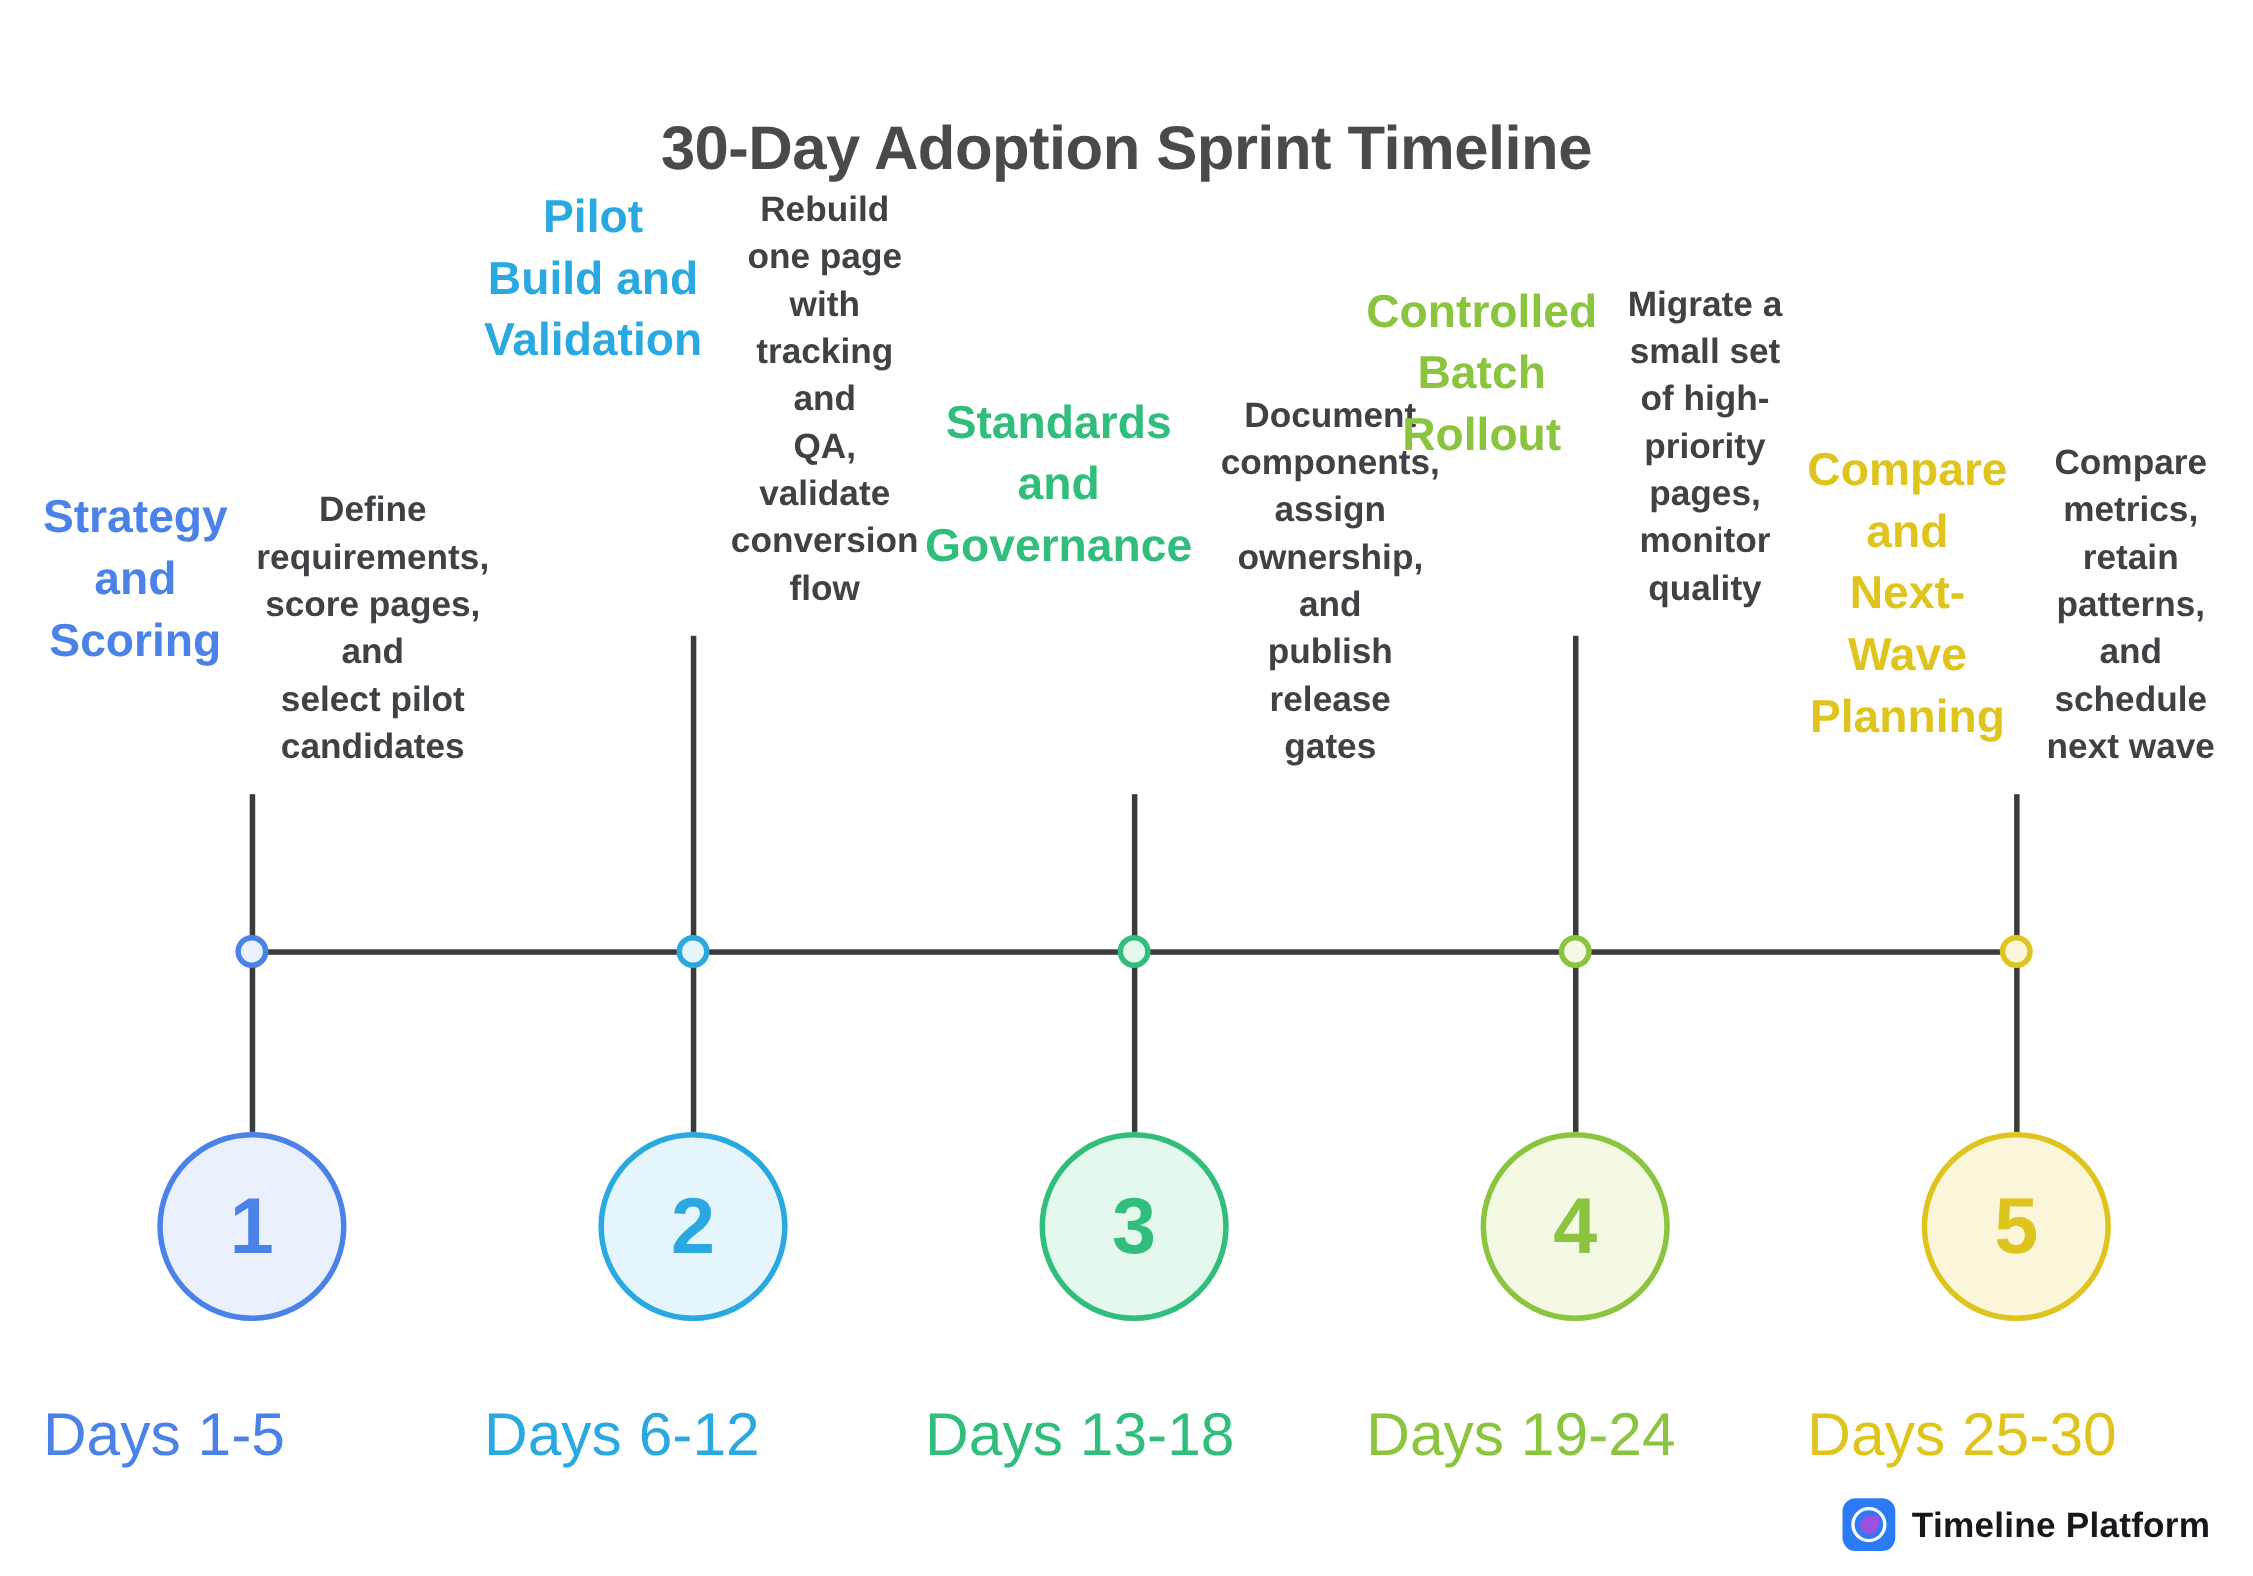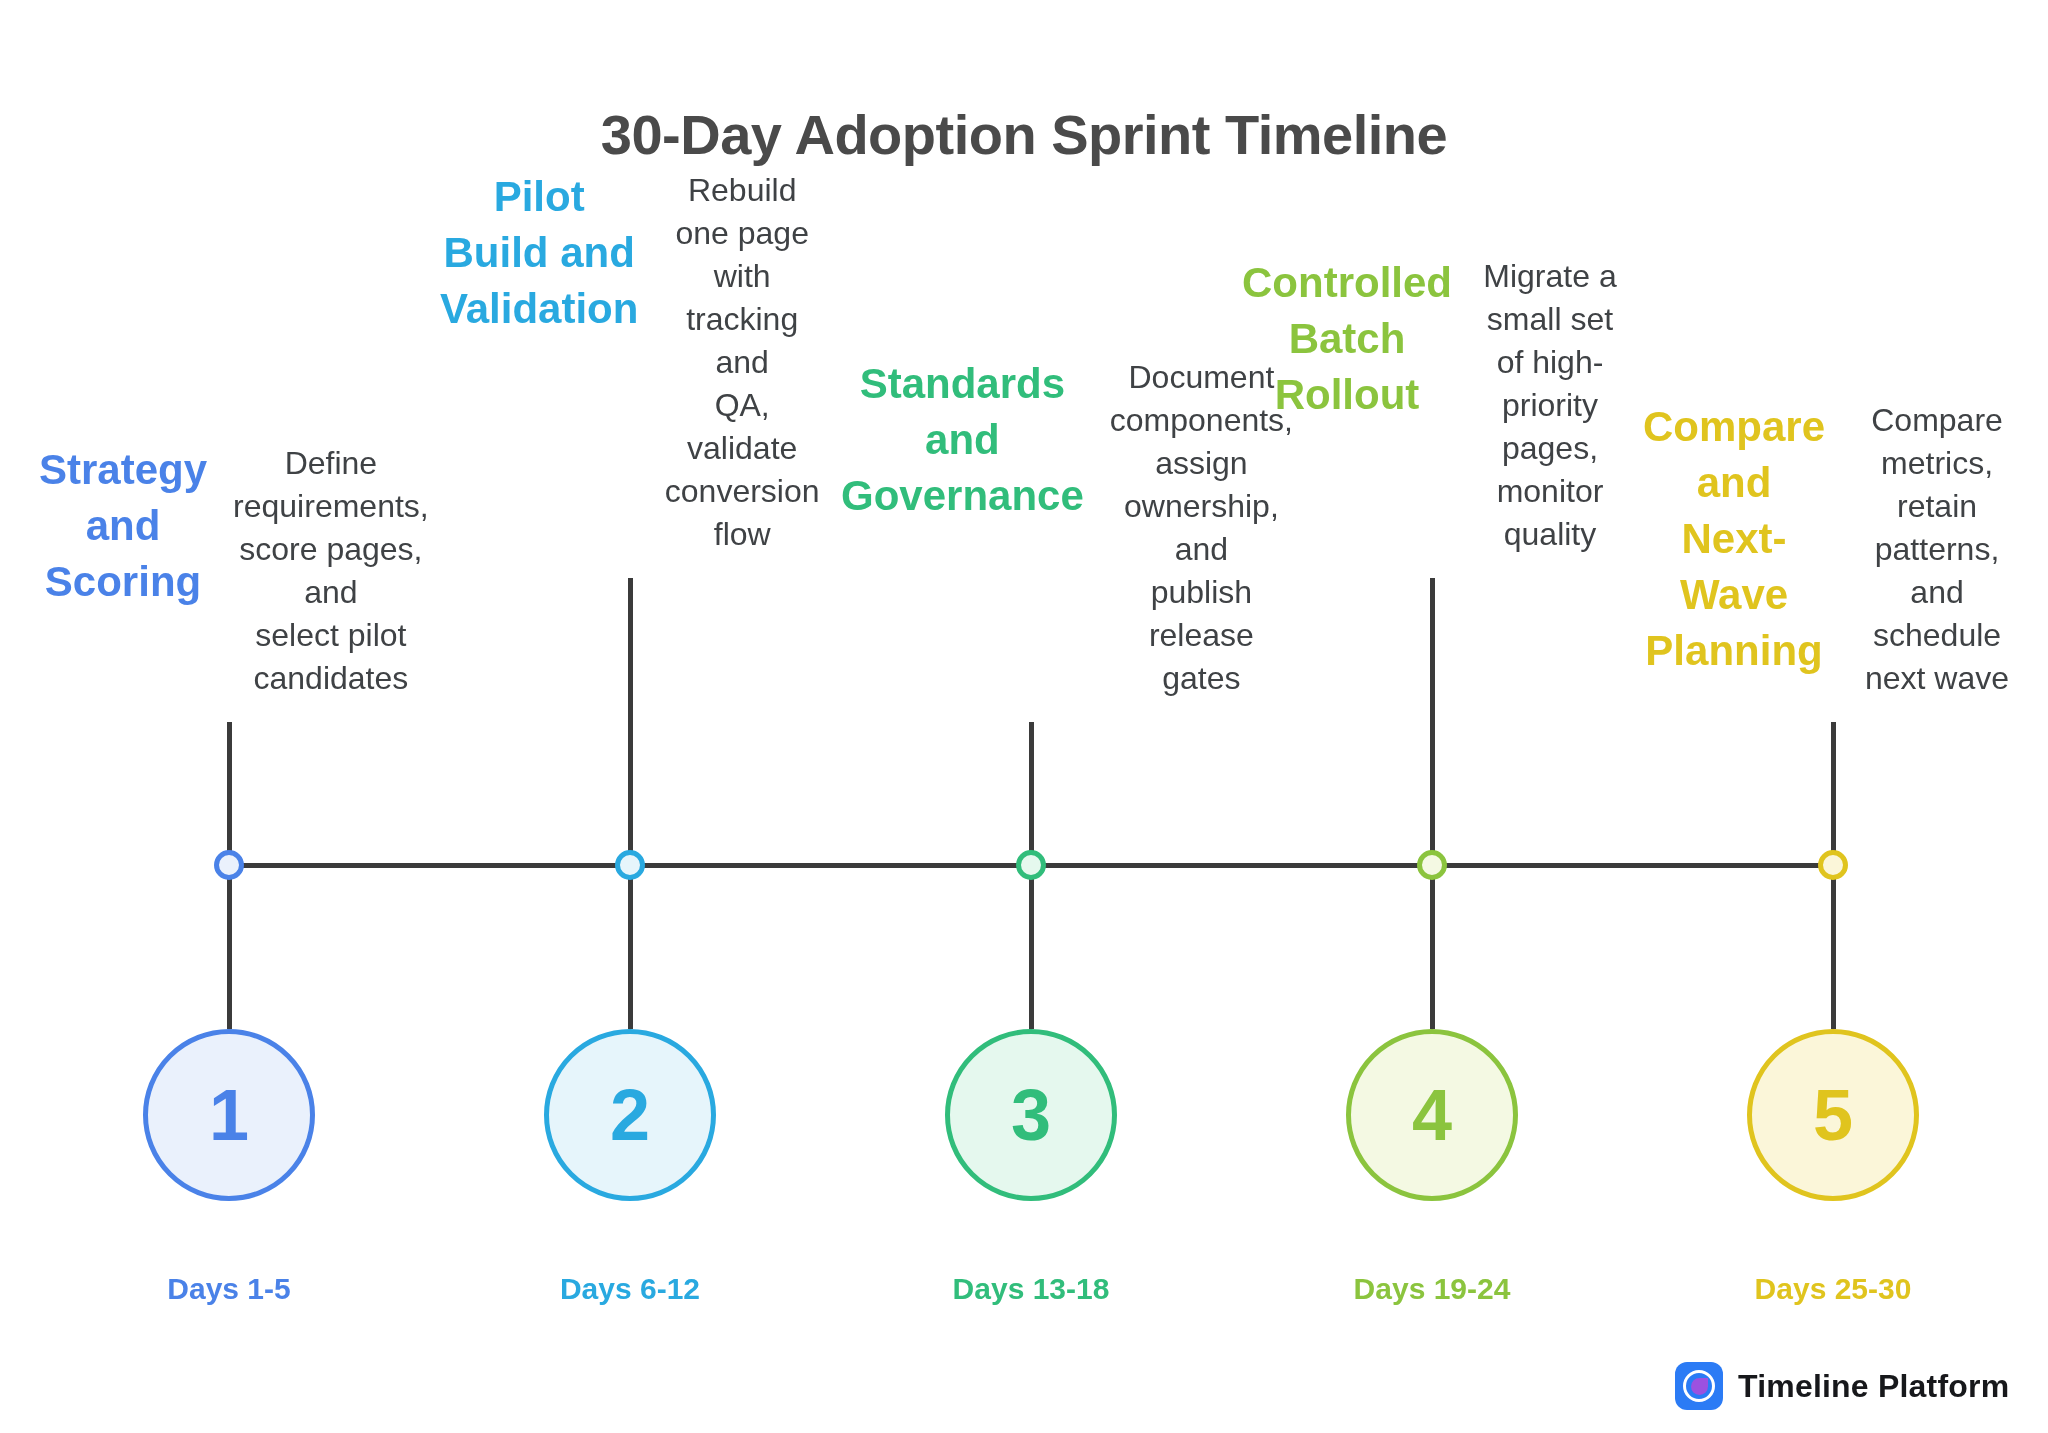"Rebuild one page" .m-desc { font-weight: 400 -> 700 }
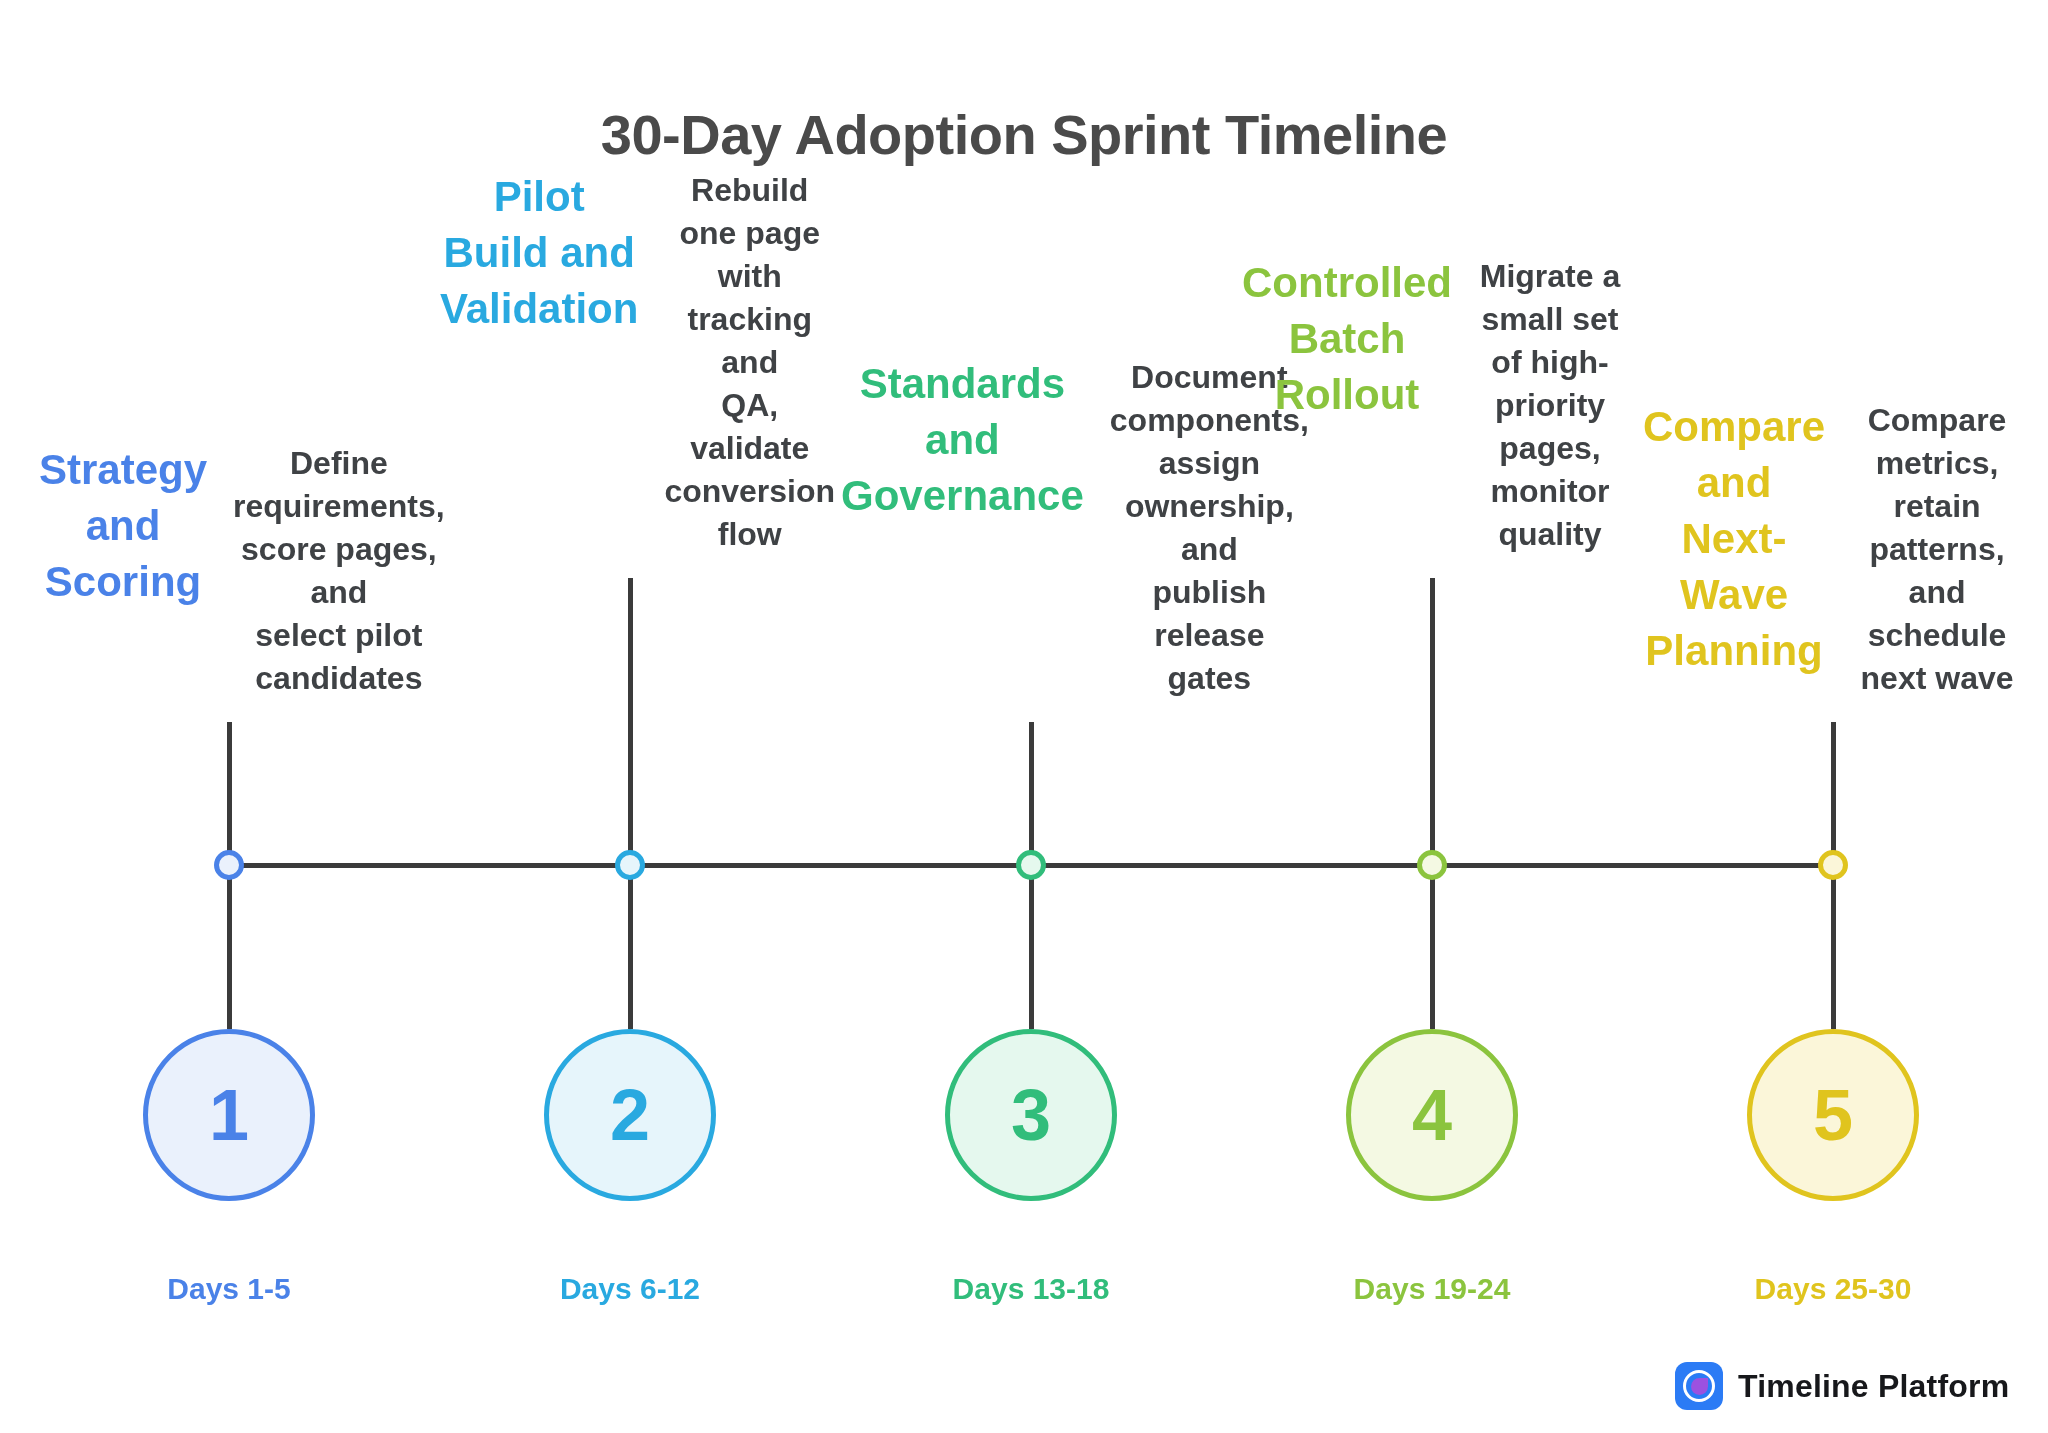"Days 1-5" .m-days { font-size: 30px -> 55px; font-weight: 700 -> 400; text-align: center -> left }
